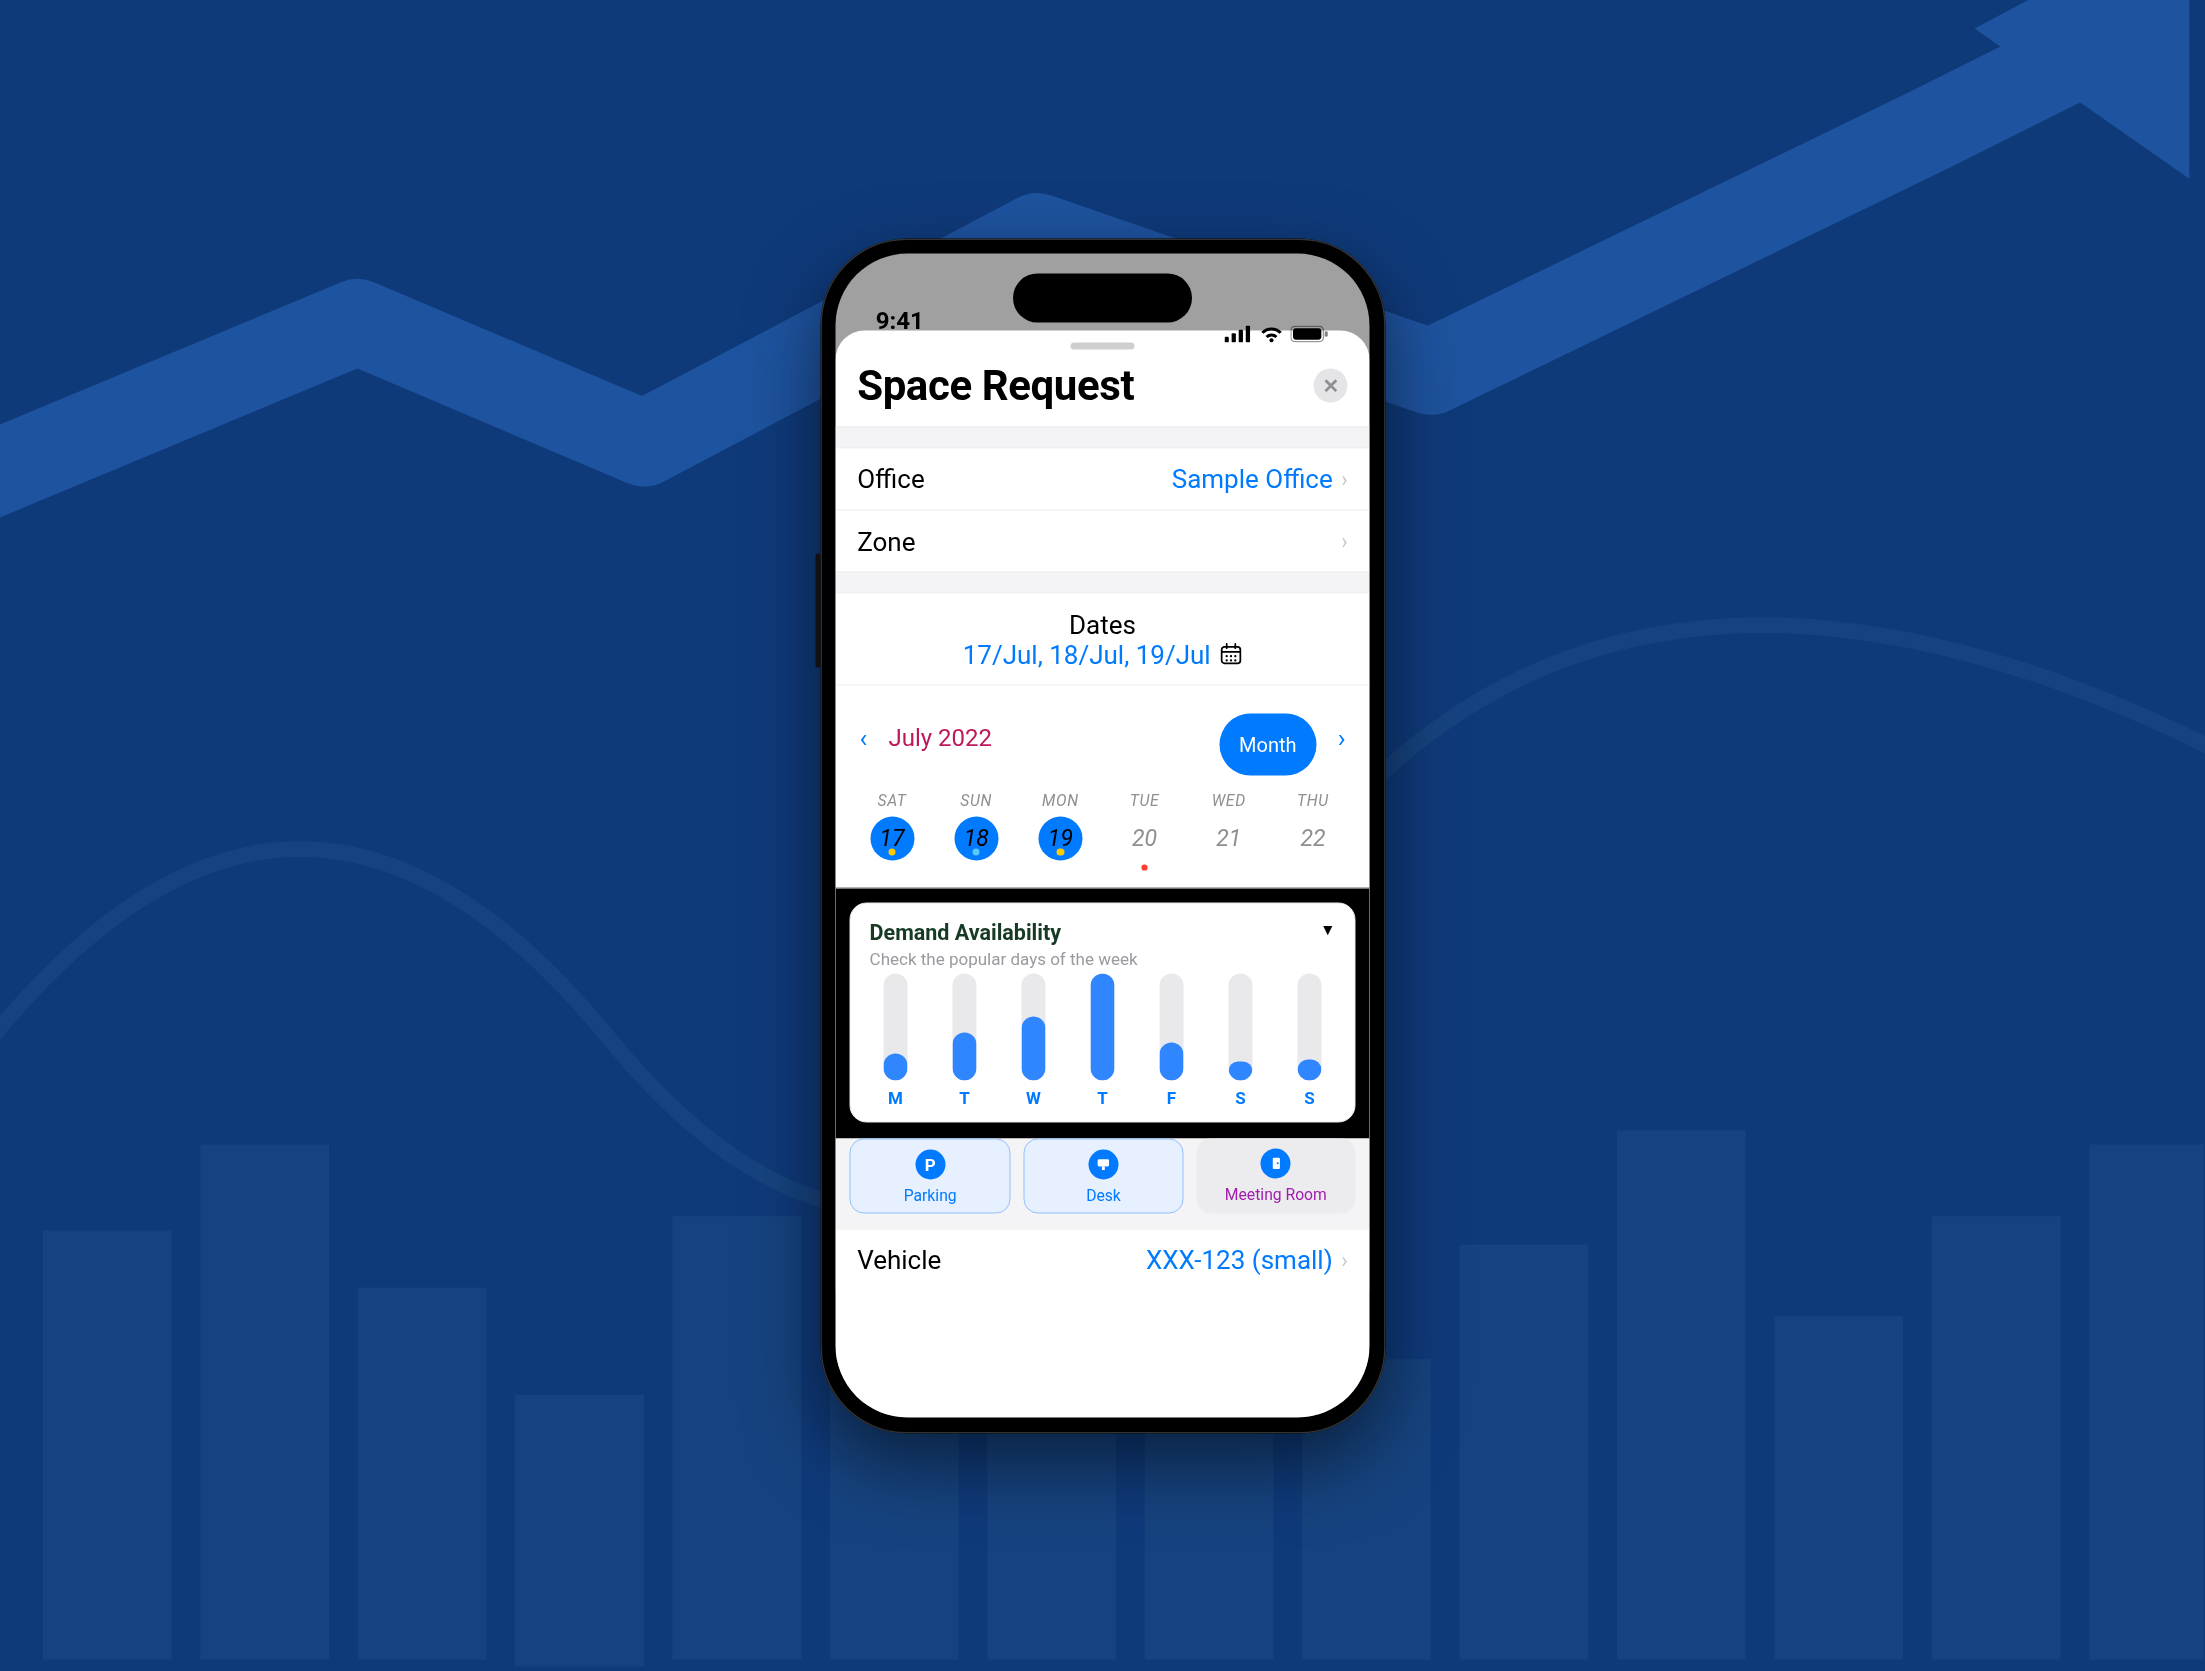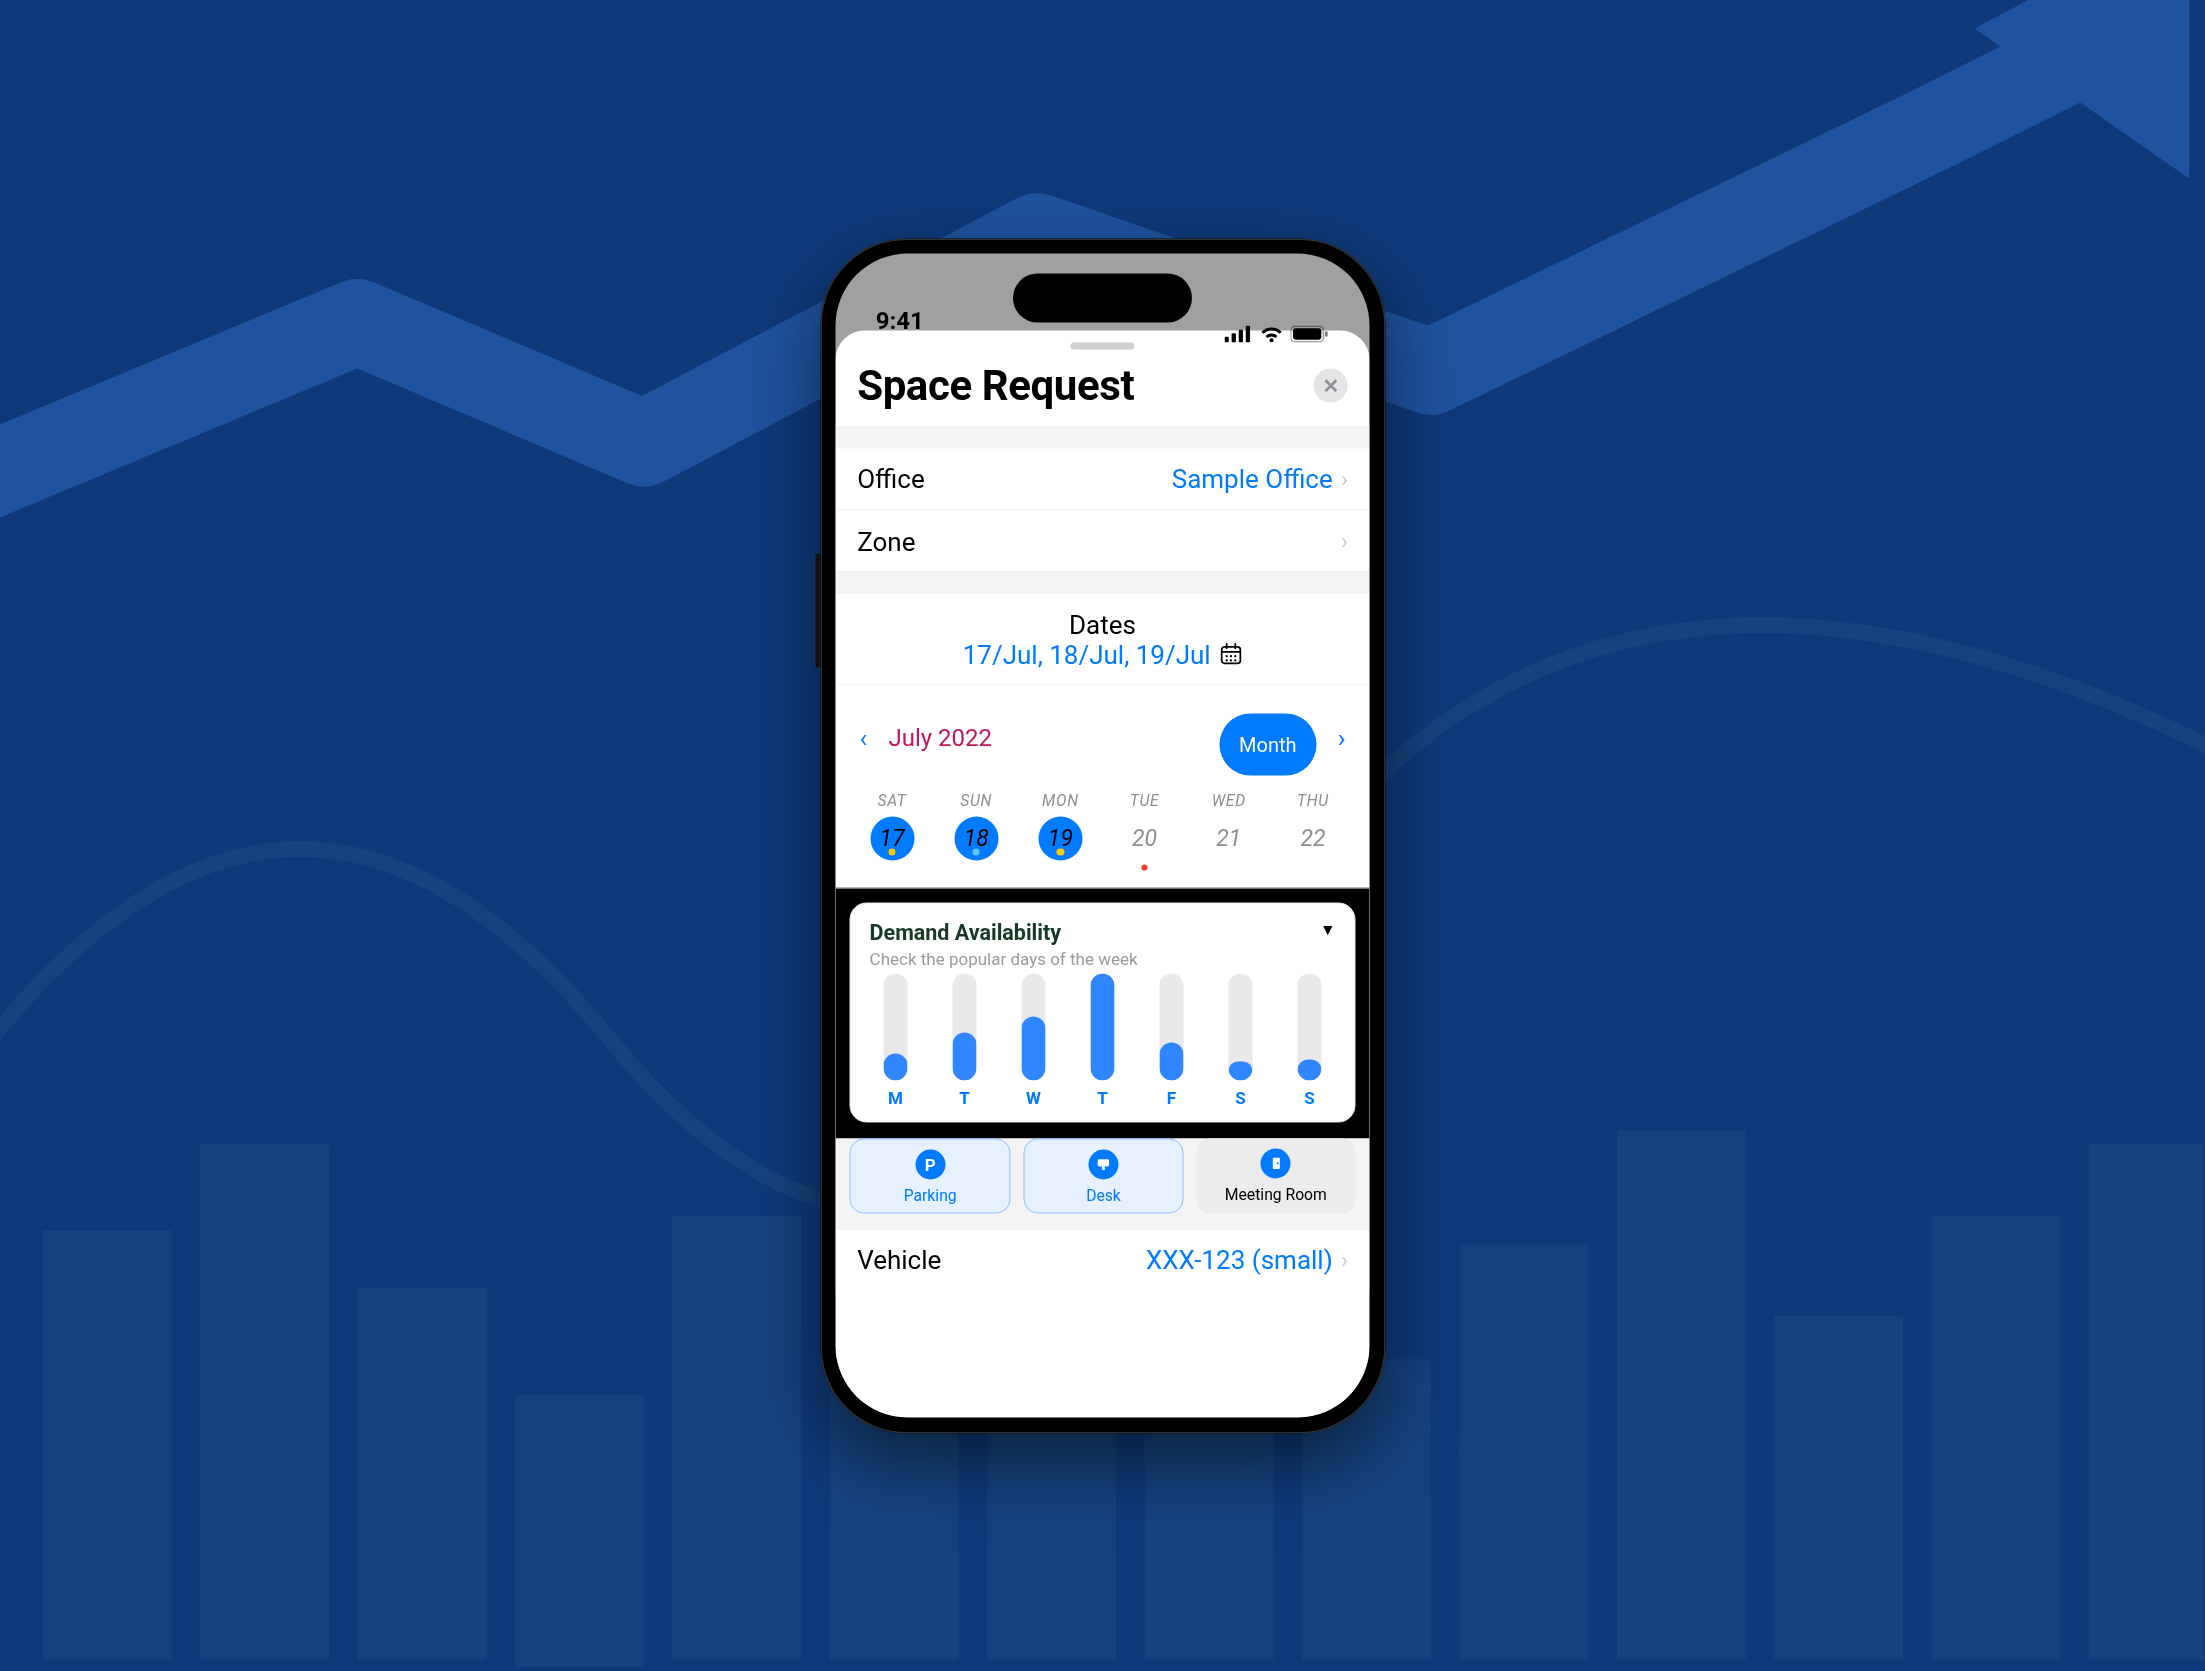"Meeting Room" .type-btn.inactive { color: #000000 -> #a21caf }
